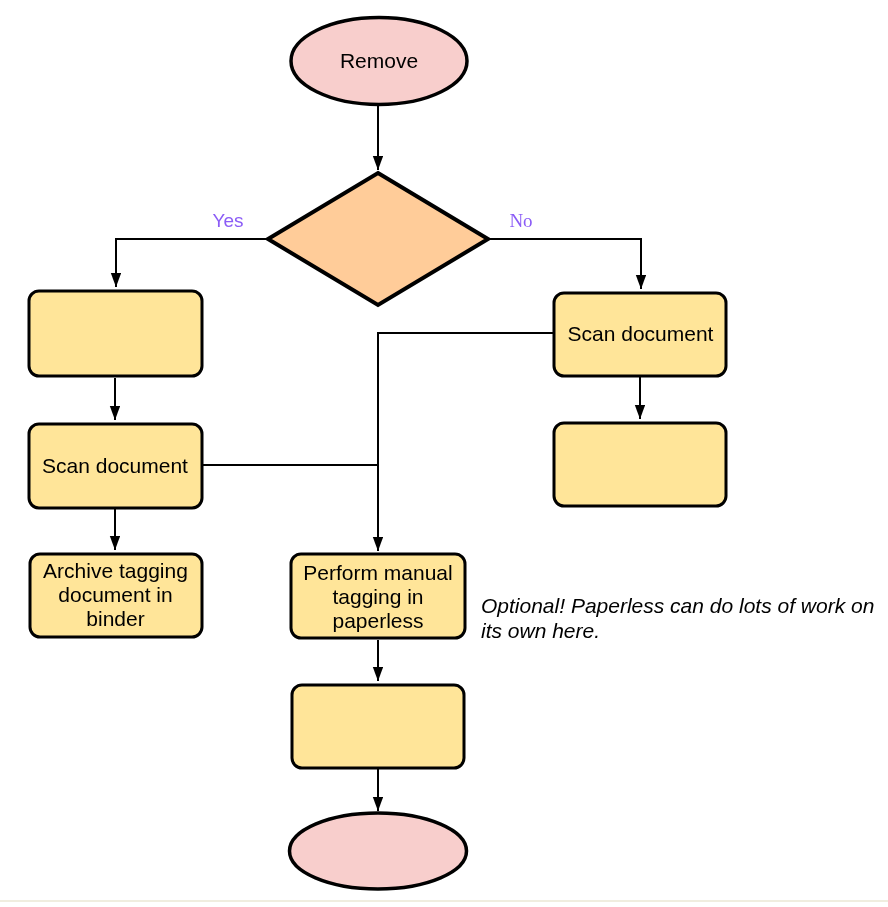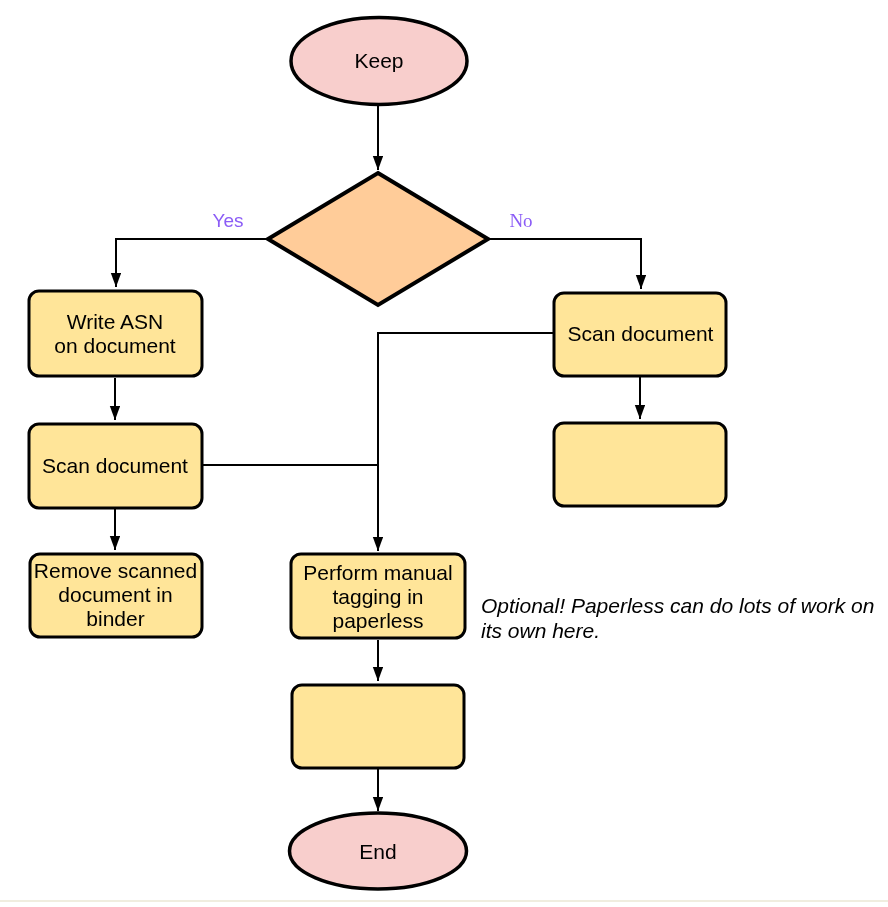"Keep" div.node-label { text: Keep -> Remove }
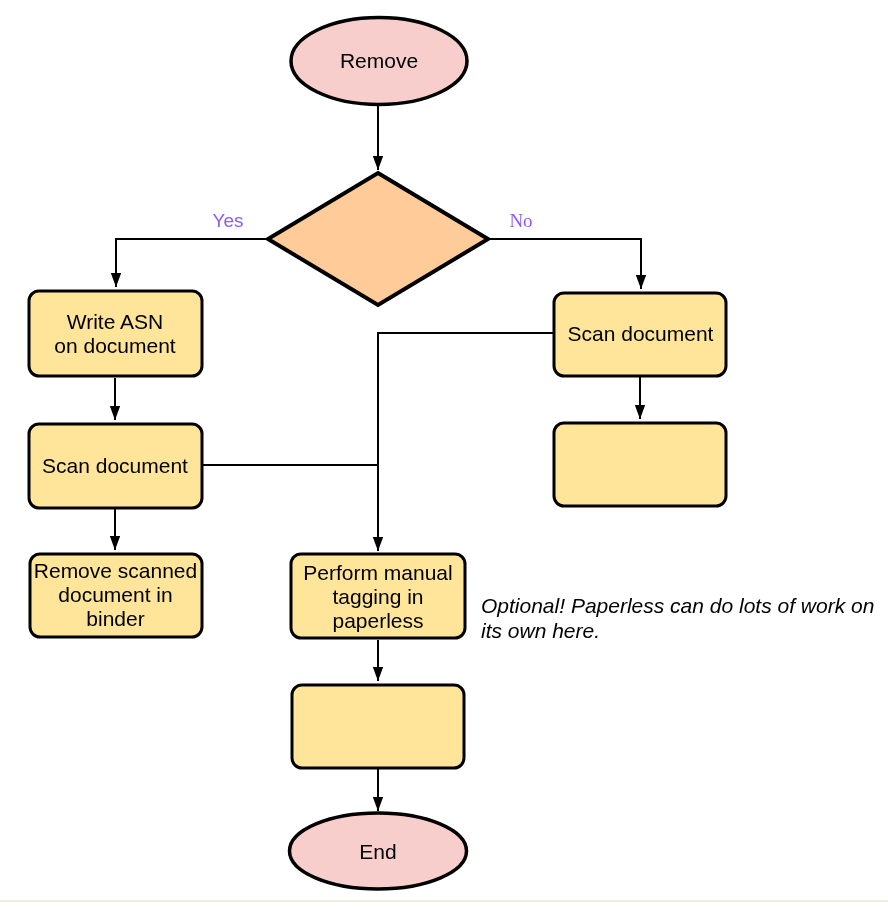"Write ASN" div.node-label { html: <div>Write ASN on document</div> -> none }
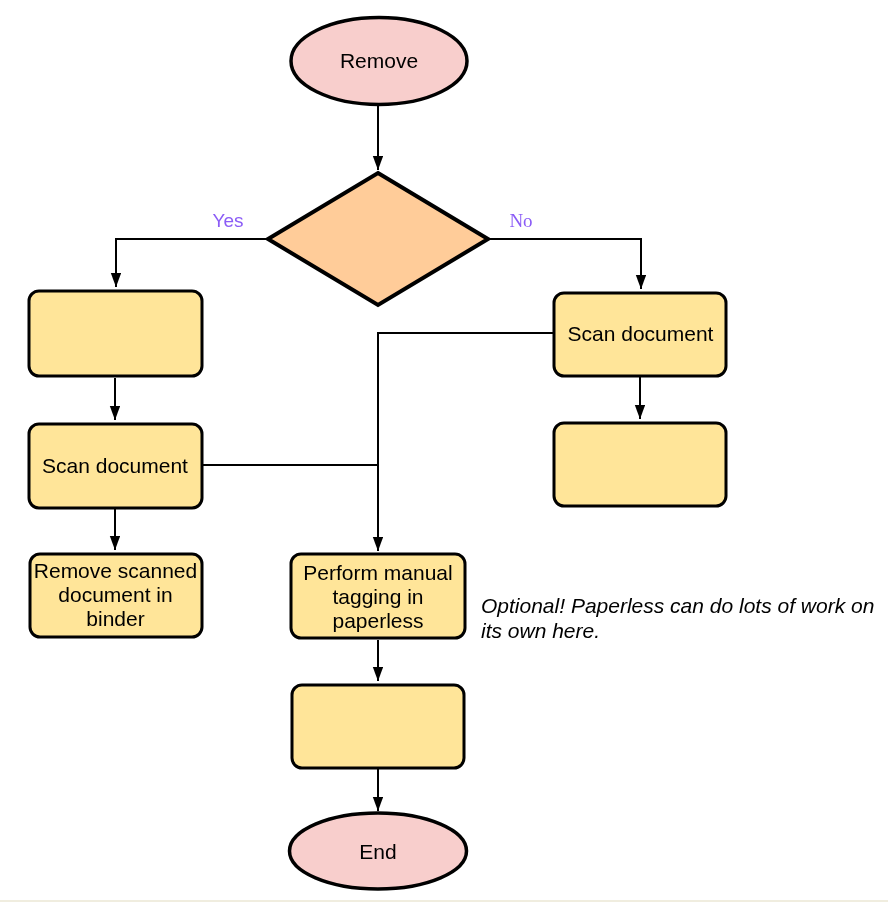"Remove scanned" div.node-label { text: Remove scanned -> Archive tagging }
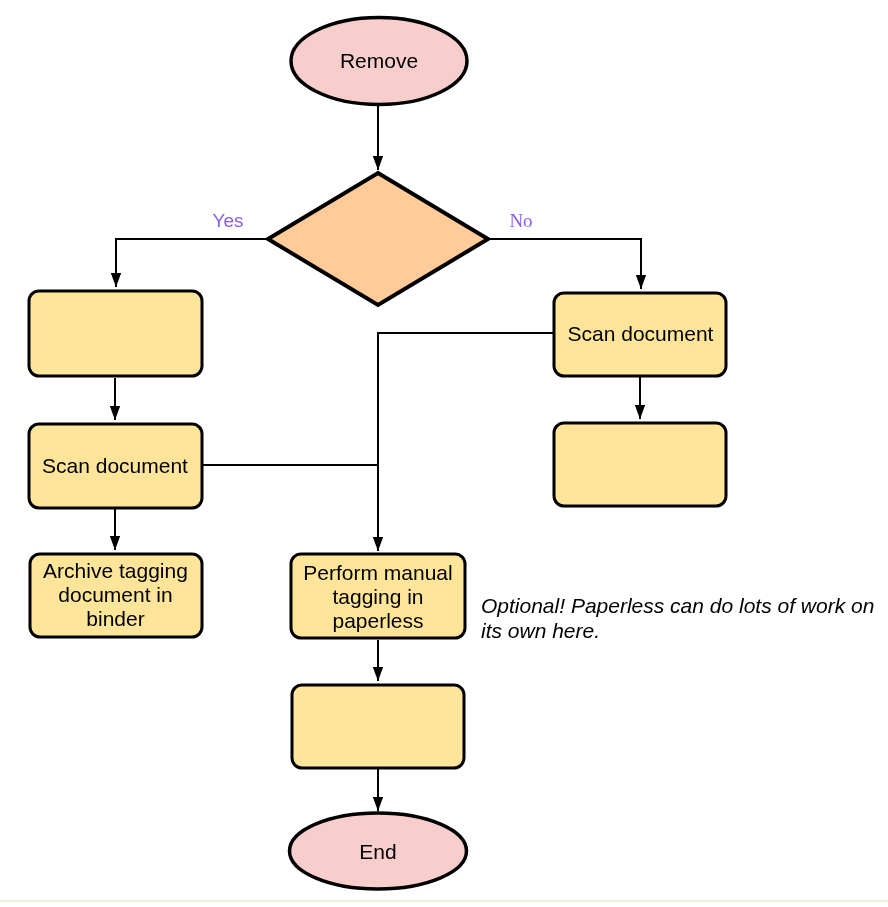"End" div.node-label { html: <div>End</div> -> none }
